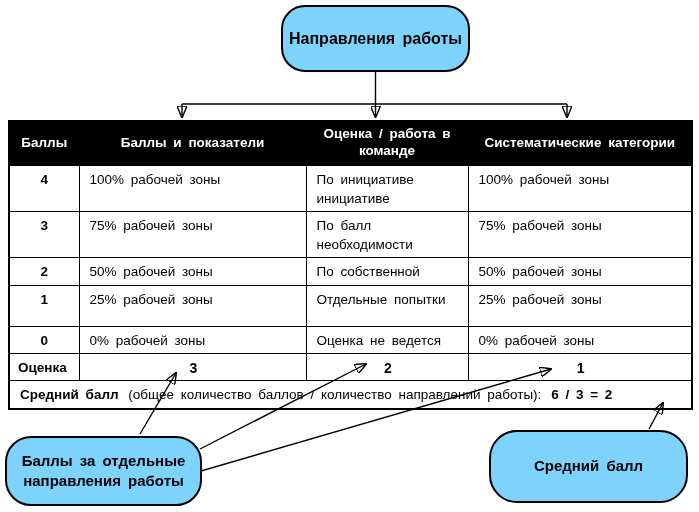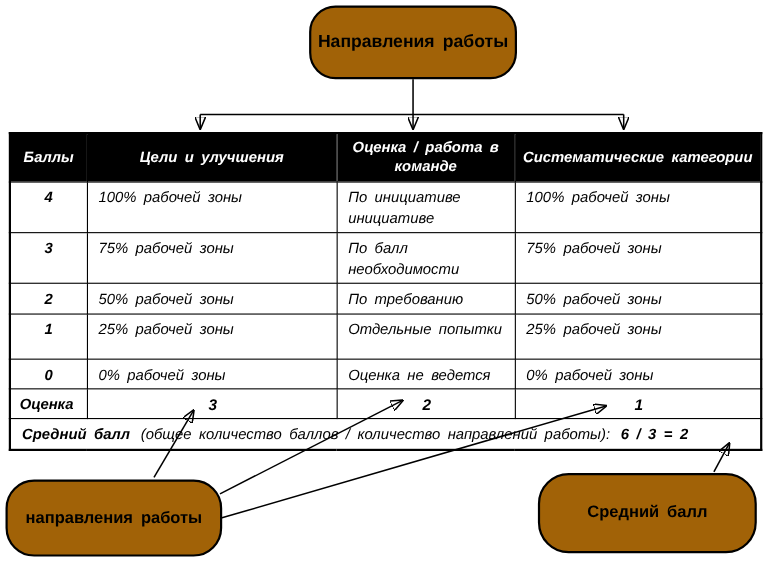"Направления работы" .bubble { background: #a16207 -> #7dd3fc }
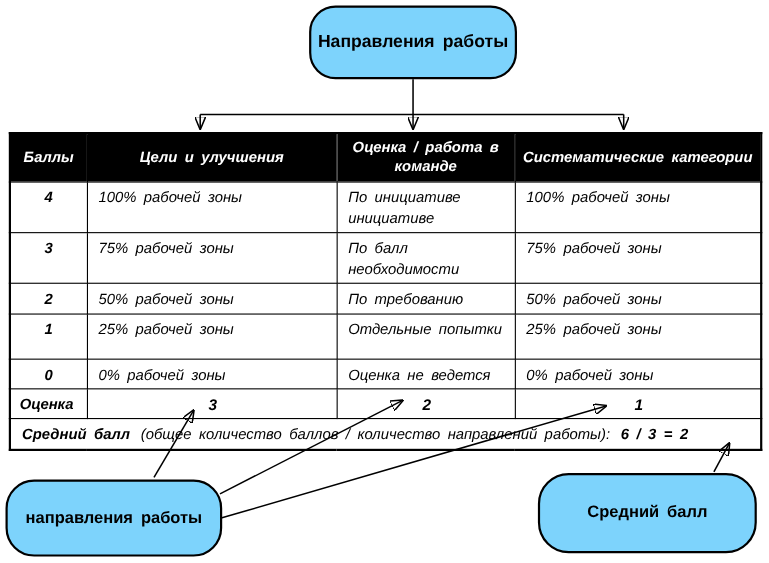"Баллы" table.score-table { font-style: italic -> none }
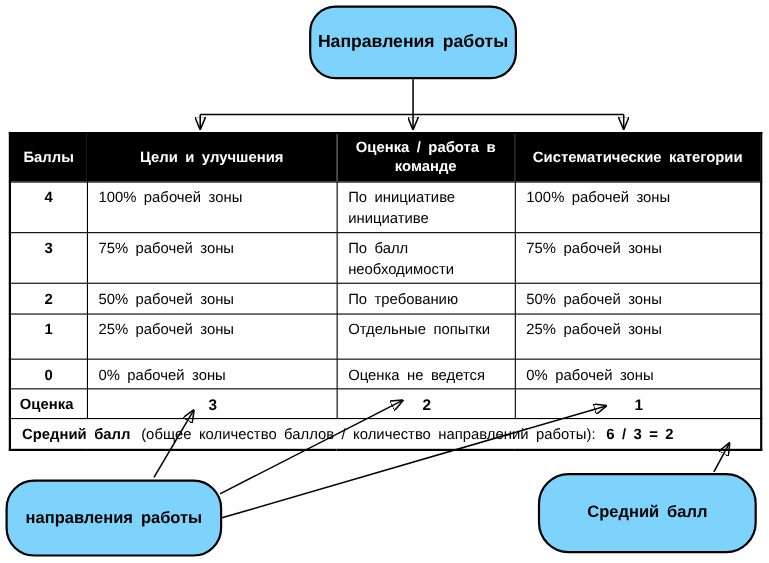"Цели и улучшения" th { text: Цели и улучшения -> Баллы и показатели }
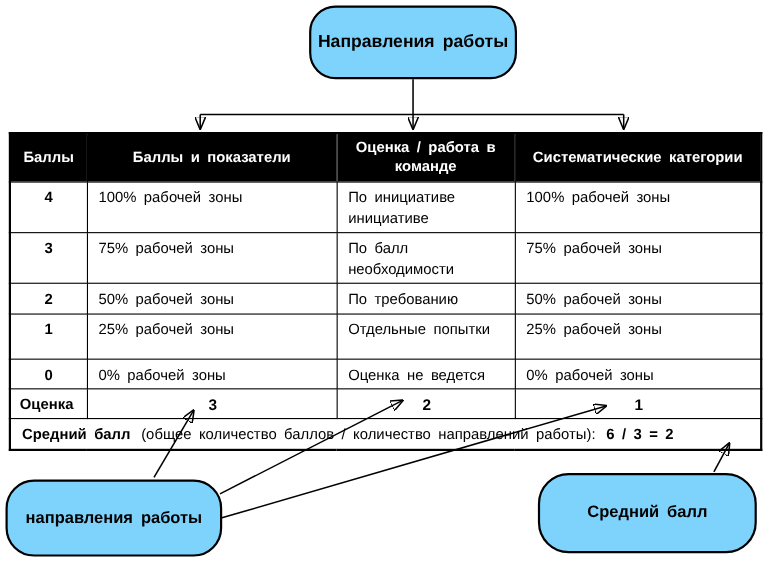"По требованию" td { text: требованию -> собственной }
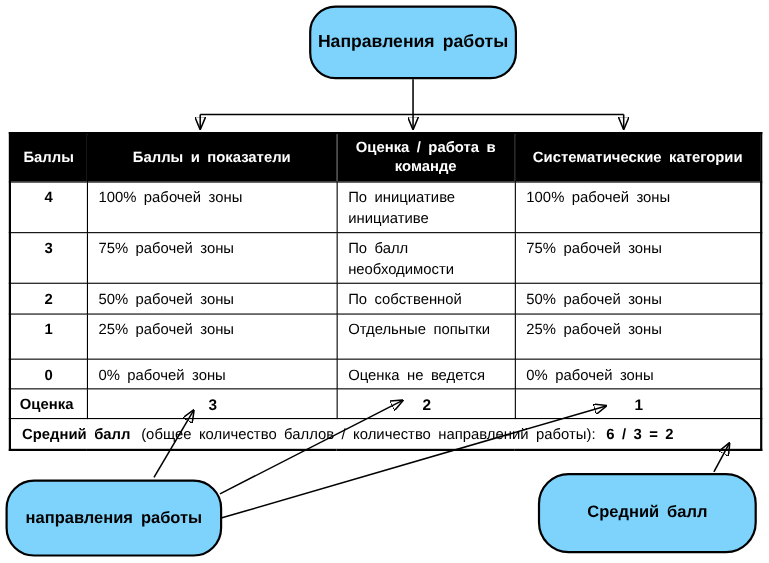"Баллы за отдельные" span { html: none -> <span>Баллы за отдельные</span> }
